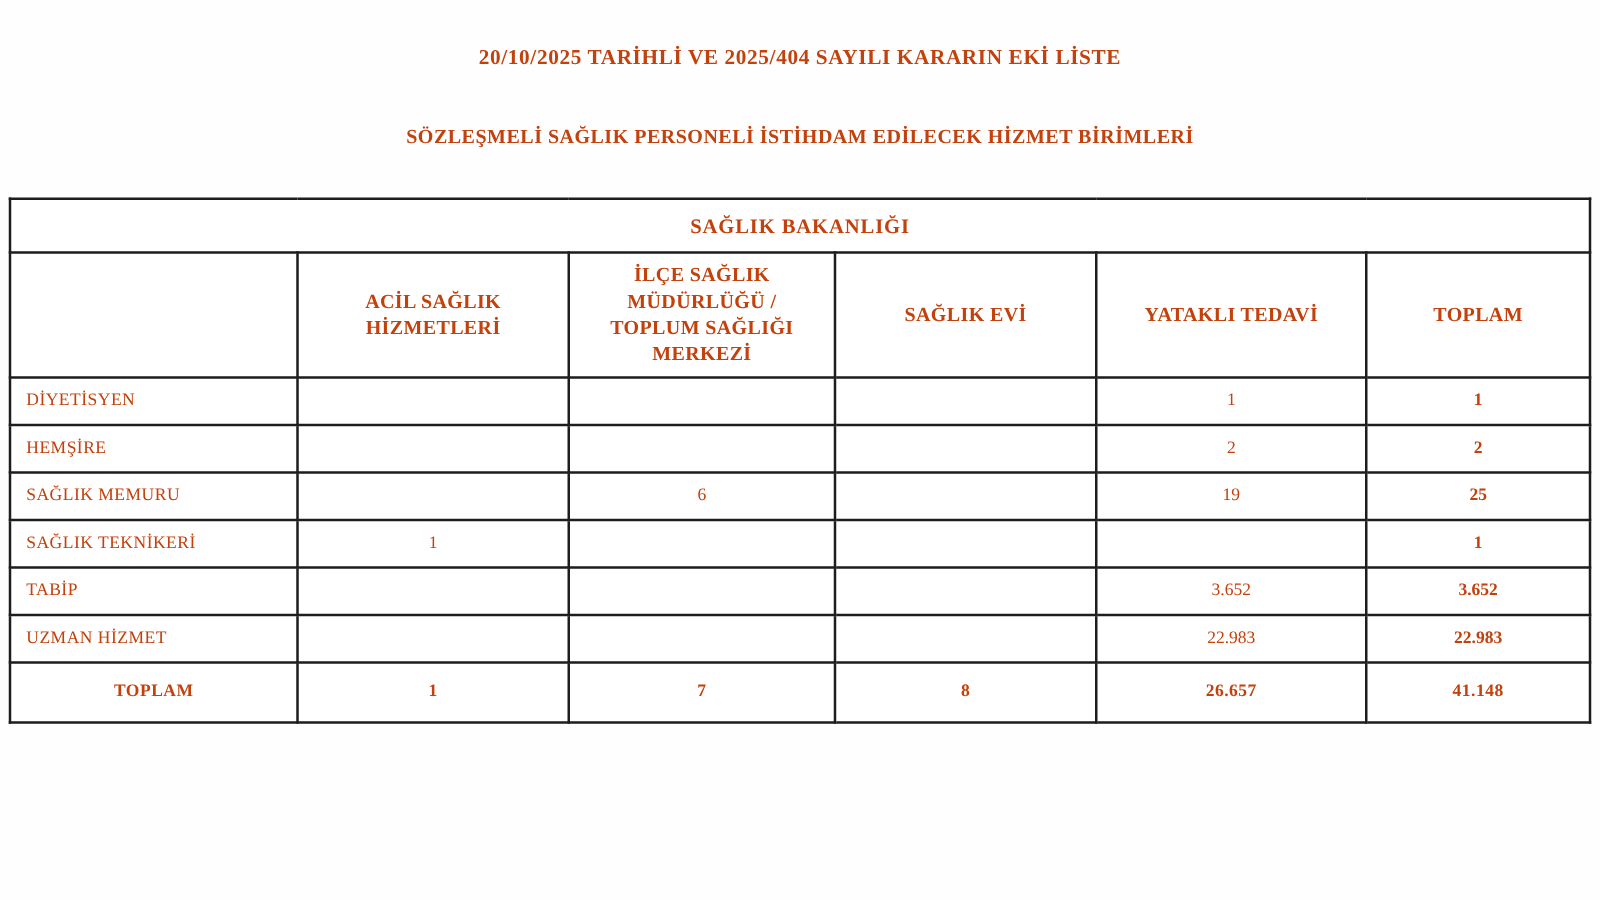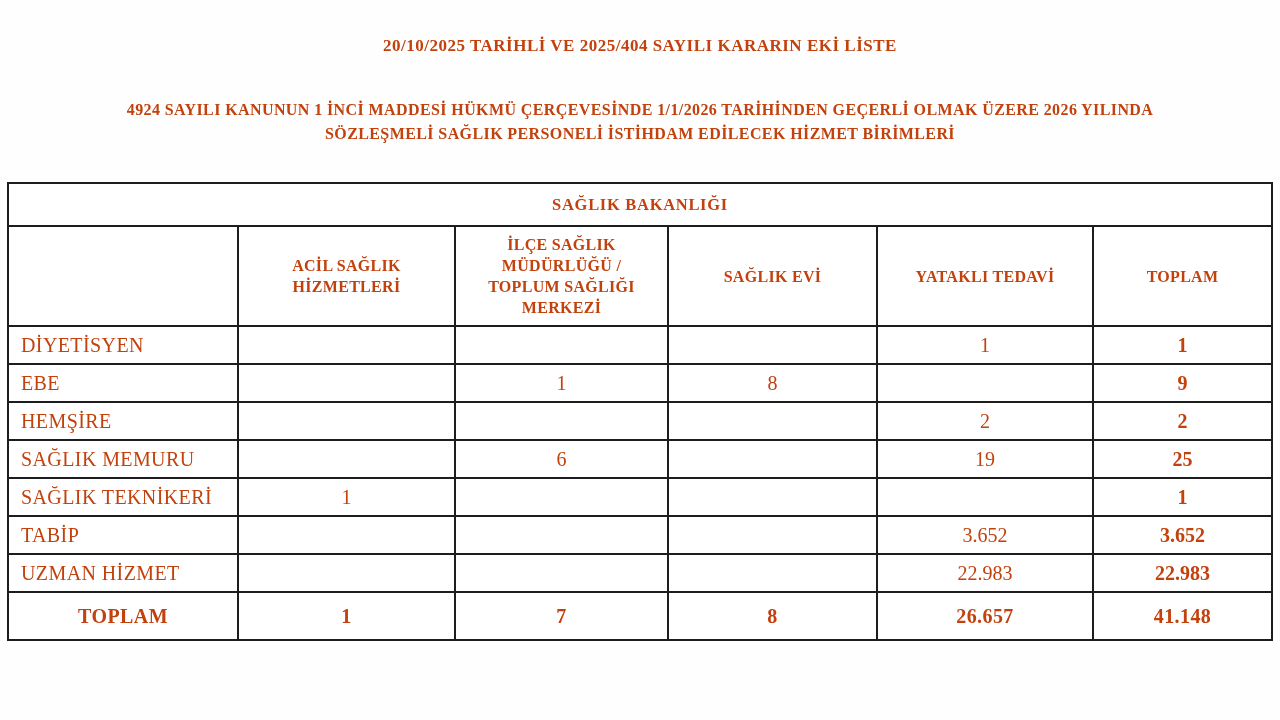"4924 SAYILI KANUNUN 1 İNCİ" div { html: <div>4924 SAYILI KANUNUN 1 İNCİ MADDESİ HÜKMÜ ÇERÇEVESİNDE 1/1/2026 TARİHİNDEN GEÇERLİ OLMAK ÜZERE 2026 YILINDA</div> -> none }
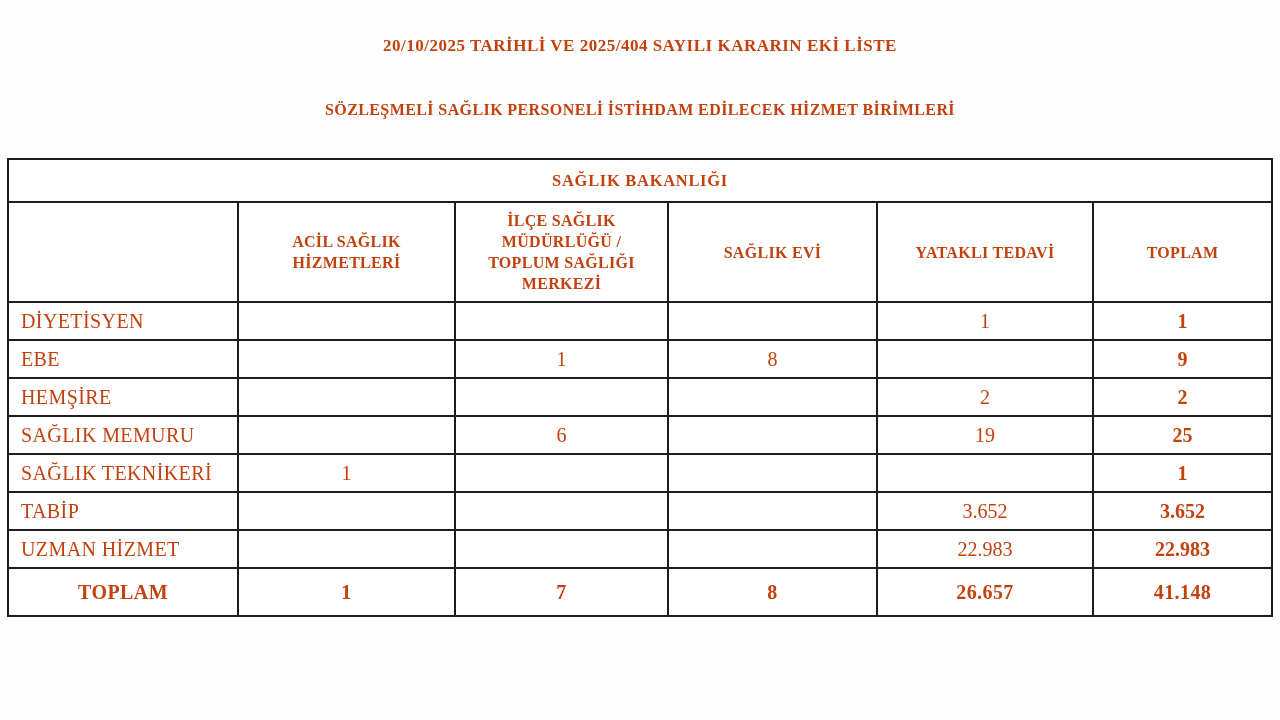"DİYETİSYEN" .personnel-table tbody td { font-size: 20px -> 14px }
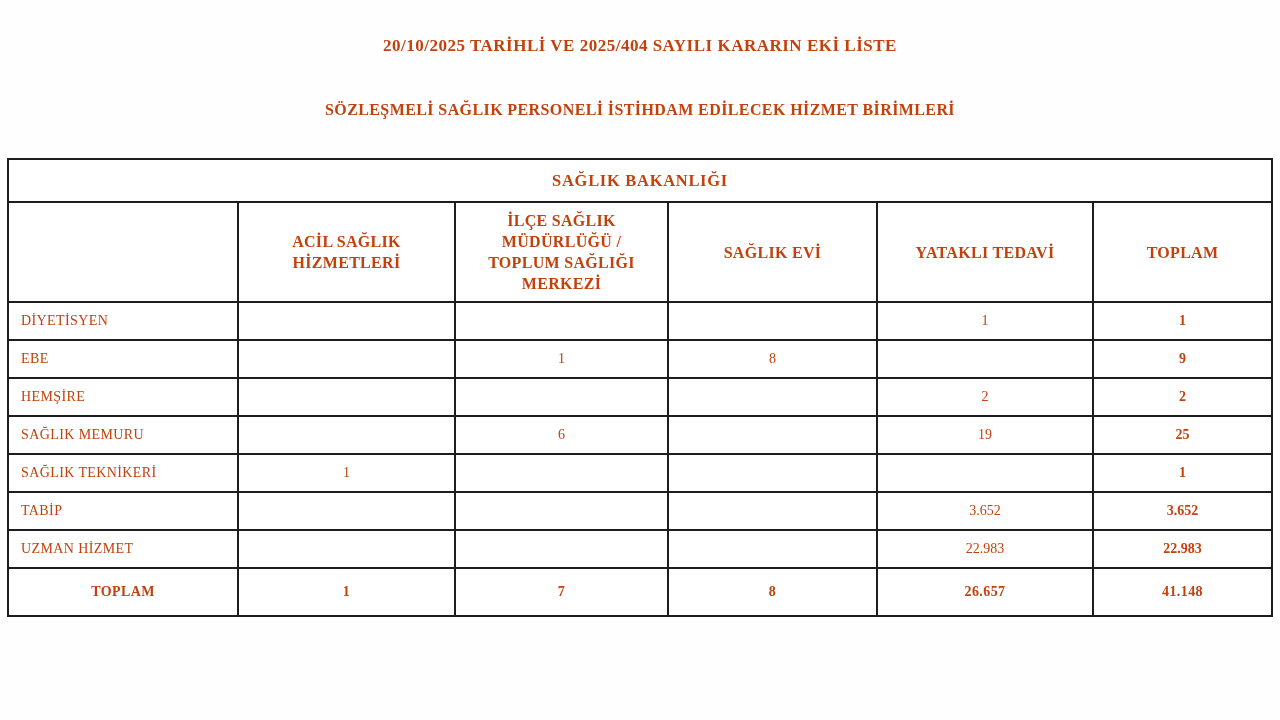"EBE" tr { html: <tr> <td>EBE</td> <td></td> <td>1</td> <td>8</td> <td></td> <td>9</td> </tr> -> none }
